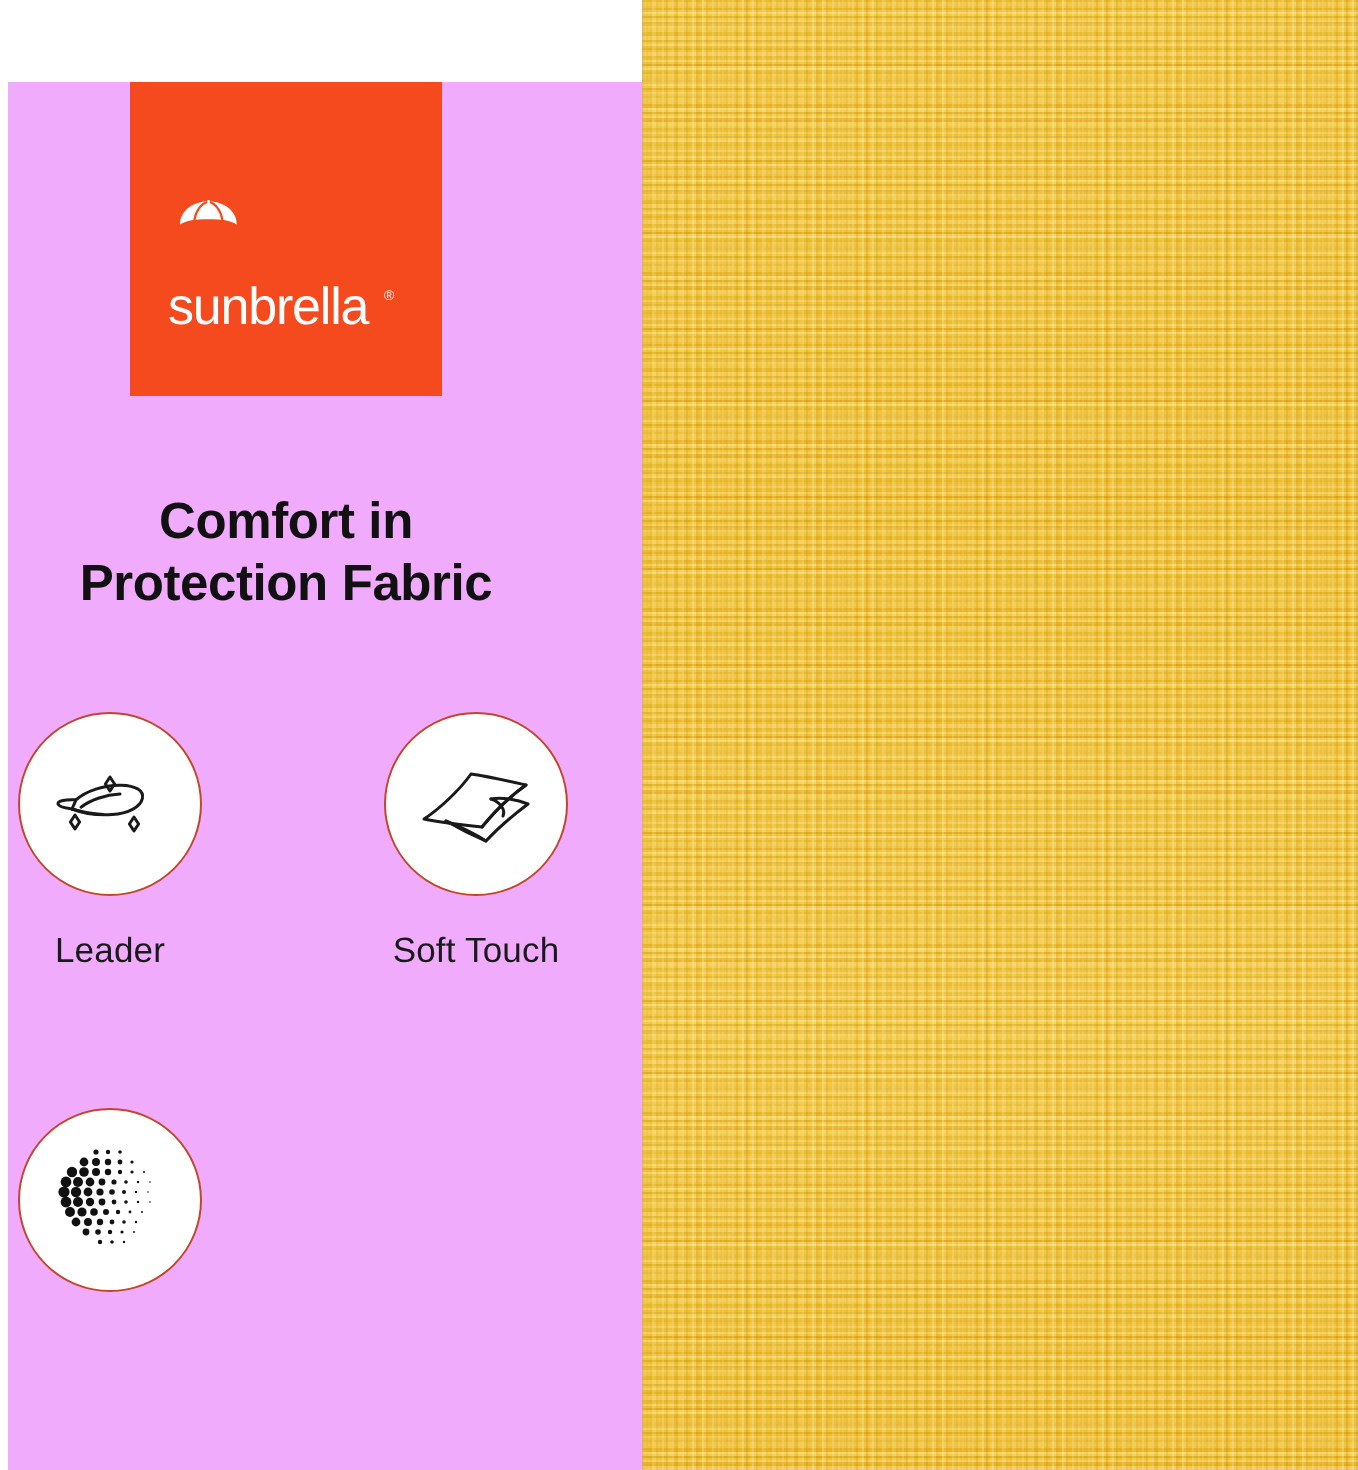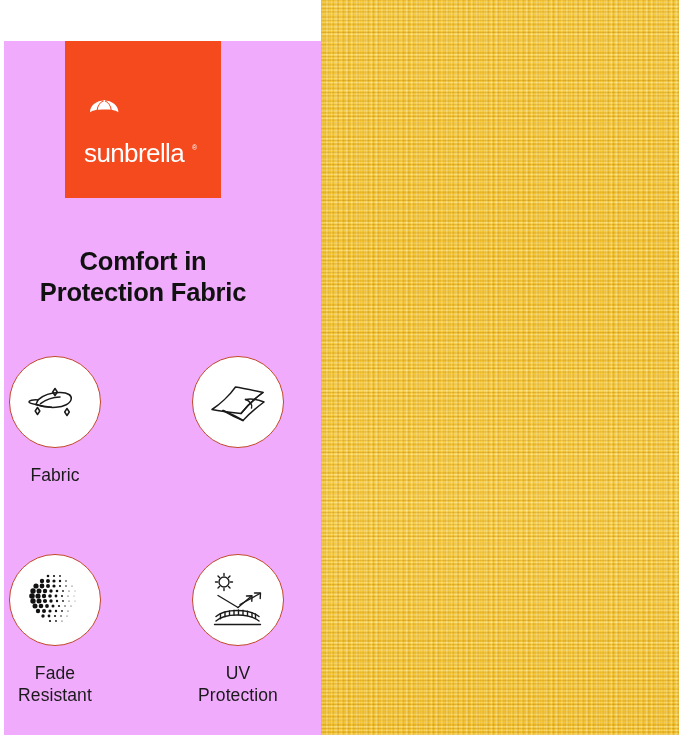"Fabric" div.feature-label { text: Fabric -> Leader }
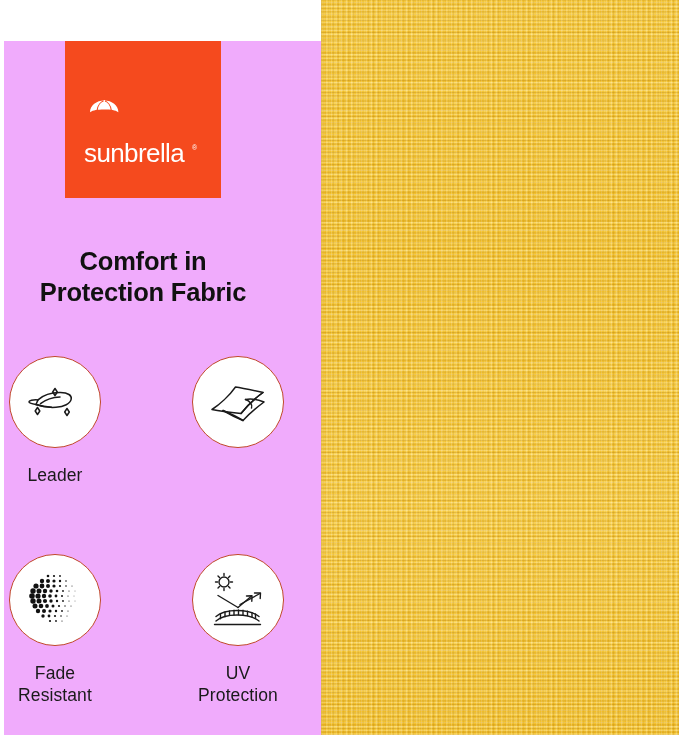"Soft Touch" div.feature-label { html: none -> <div>Soft Touch</div> }
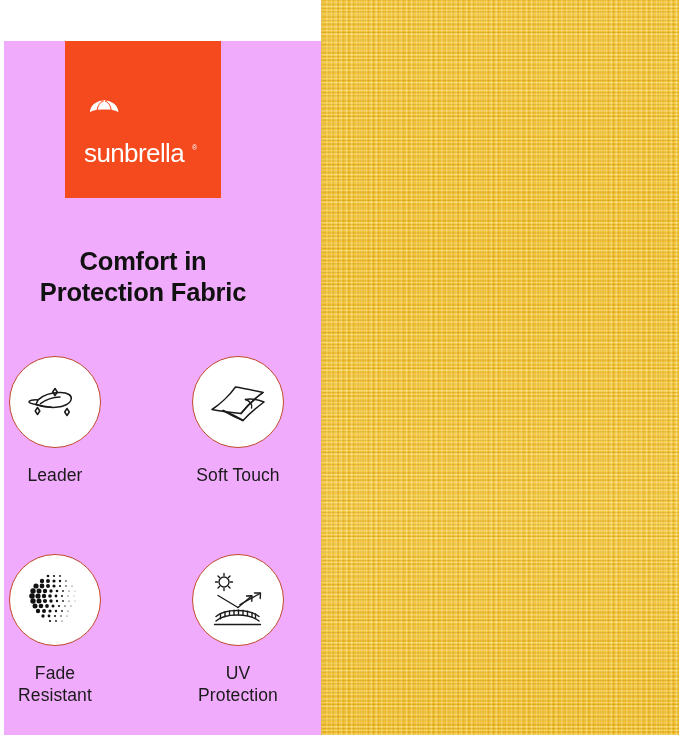"Fade" div.feature-label { html: <div>Fade Resistant</div> -> none }
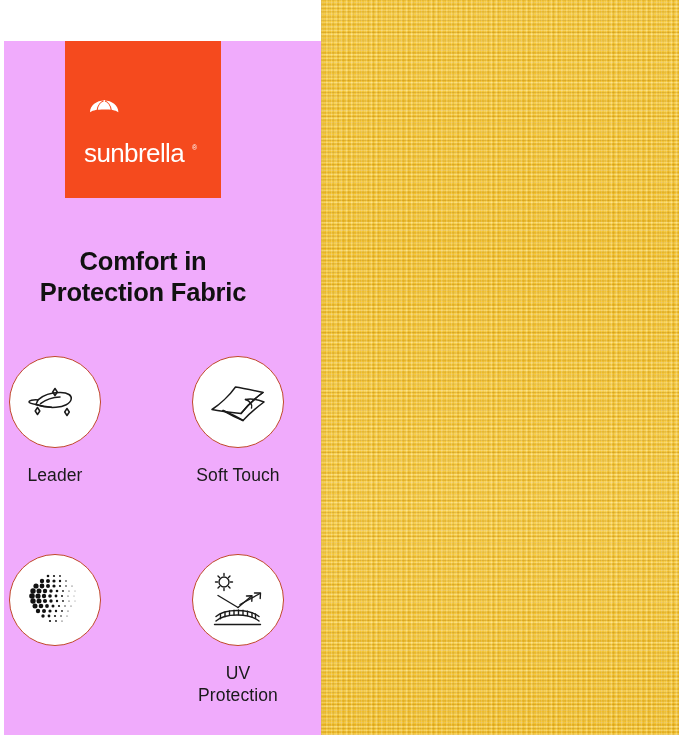"UV" div.feature { html: <div> <div> <svg> <circle></circle> <path></path> <path></path> <path></path> <path></path> <path></path> <path></path> <path></path> <path></path> <path></path> <path></path> </svg> </div> <div>UV Protection</div> </div> -> none }
